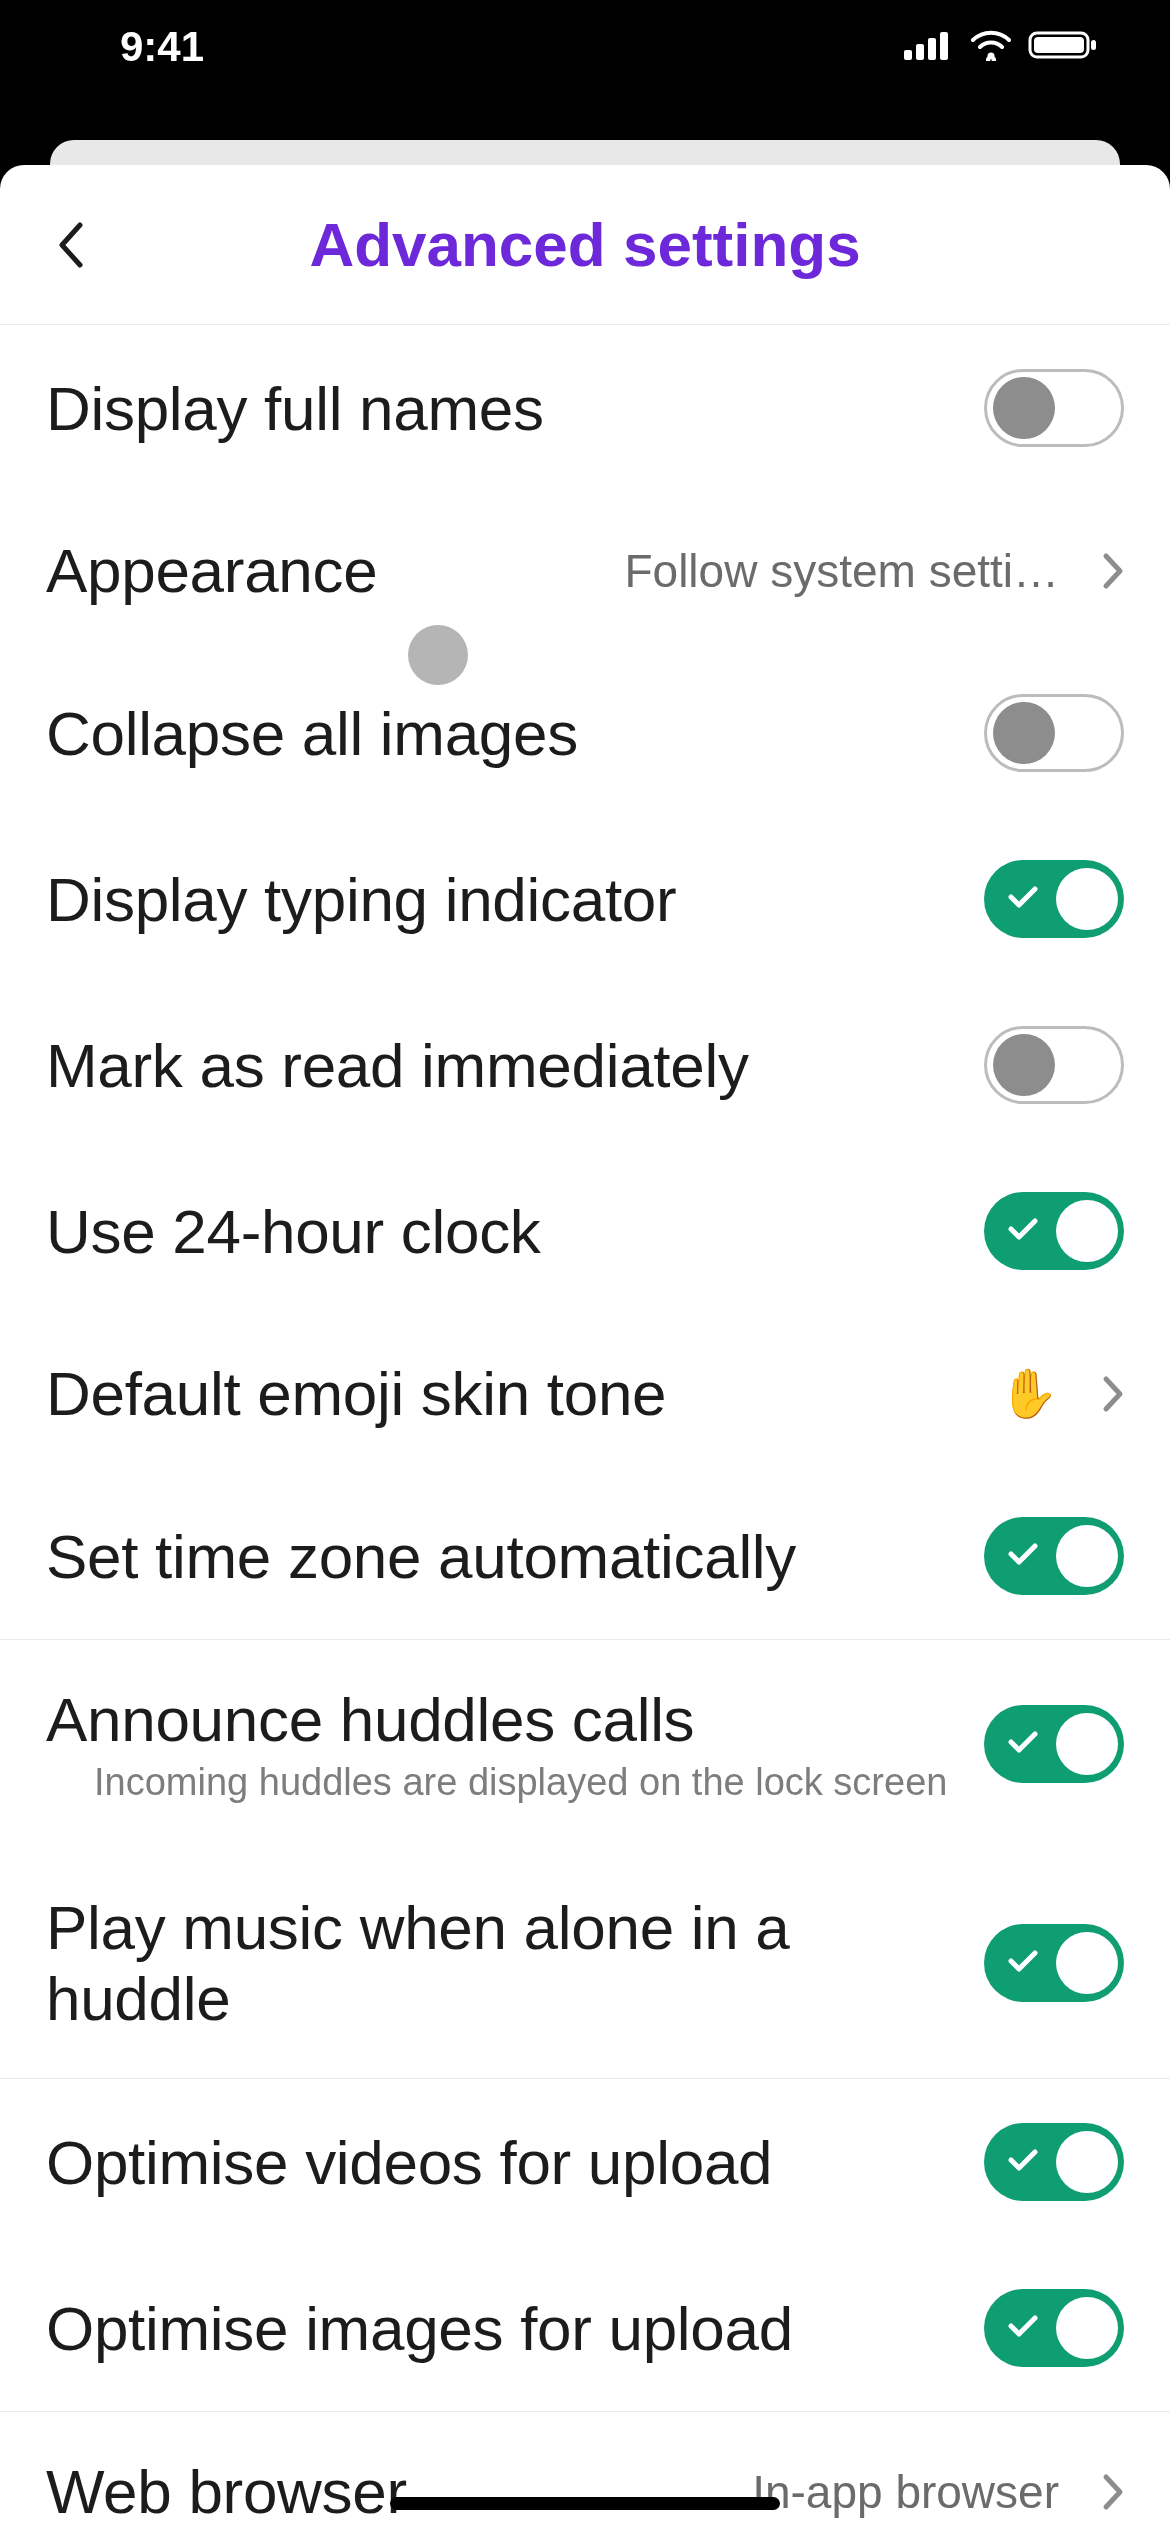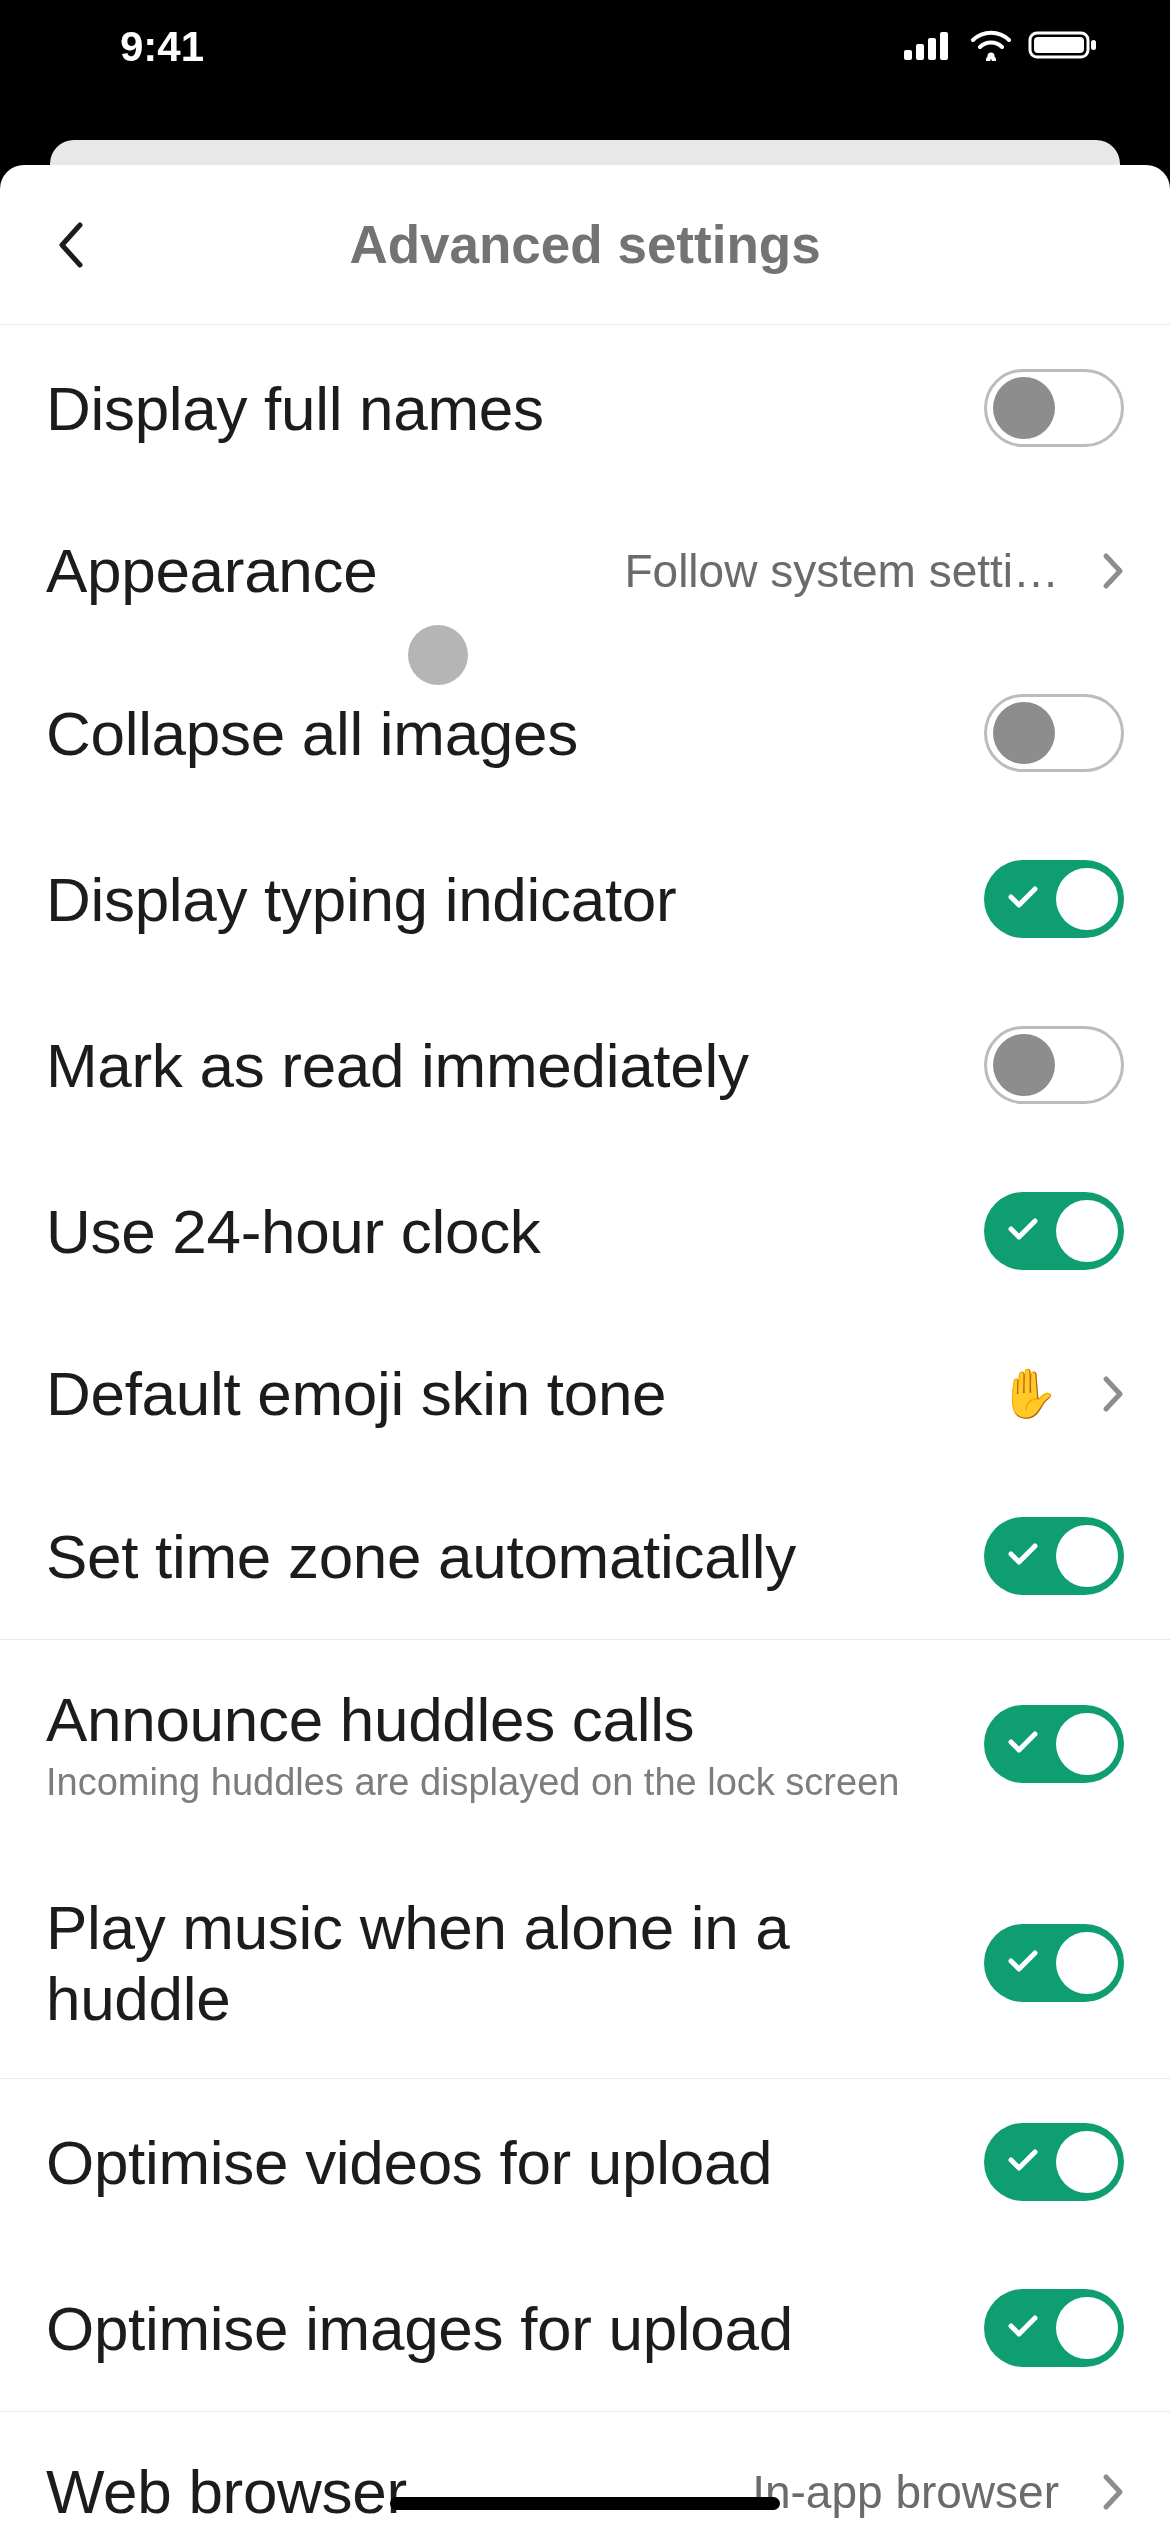"Advanced settings" .nav-title { color: #737373 -> #6d28d9; font-size: 53px -> 62px }
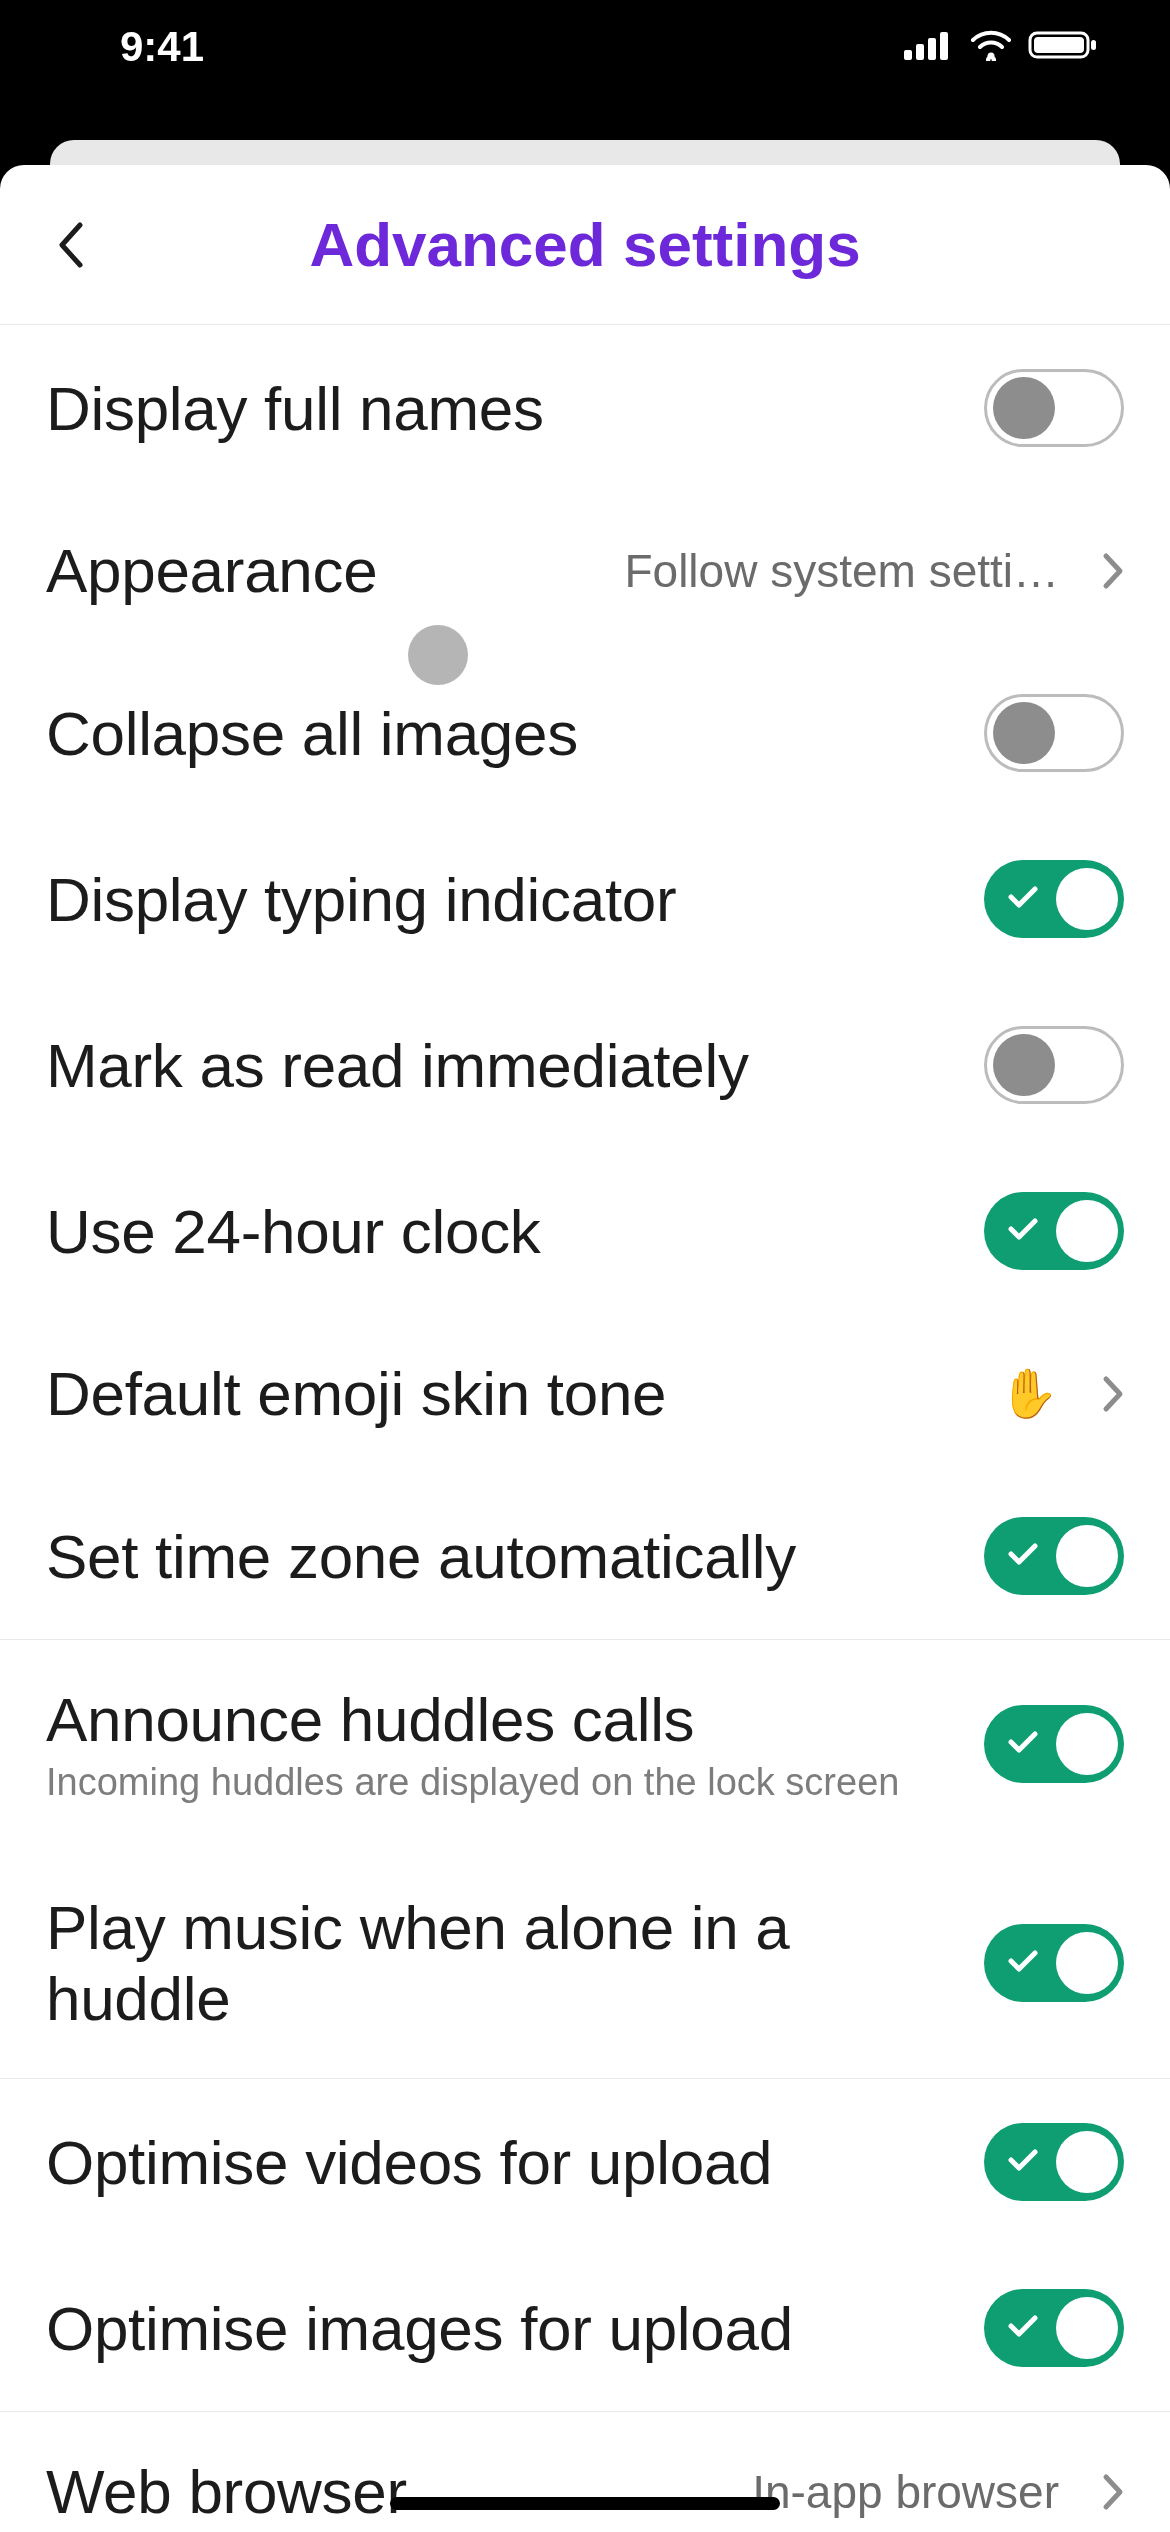"Incoming huddles are displayed on" .row-sub { margin-left: none -> 48px }
